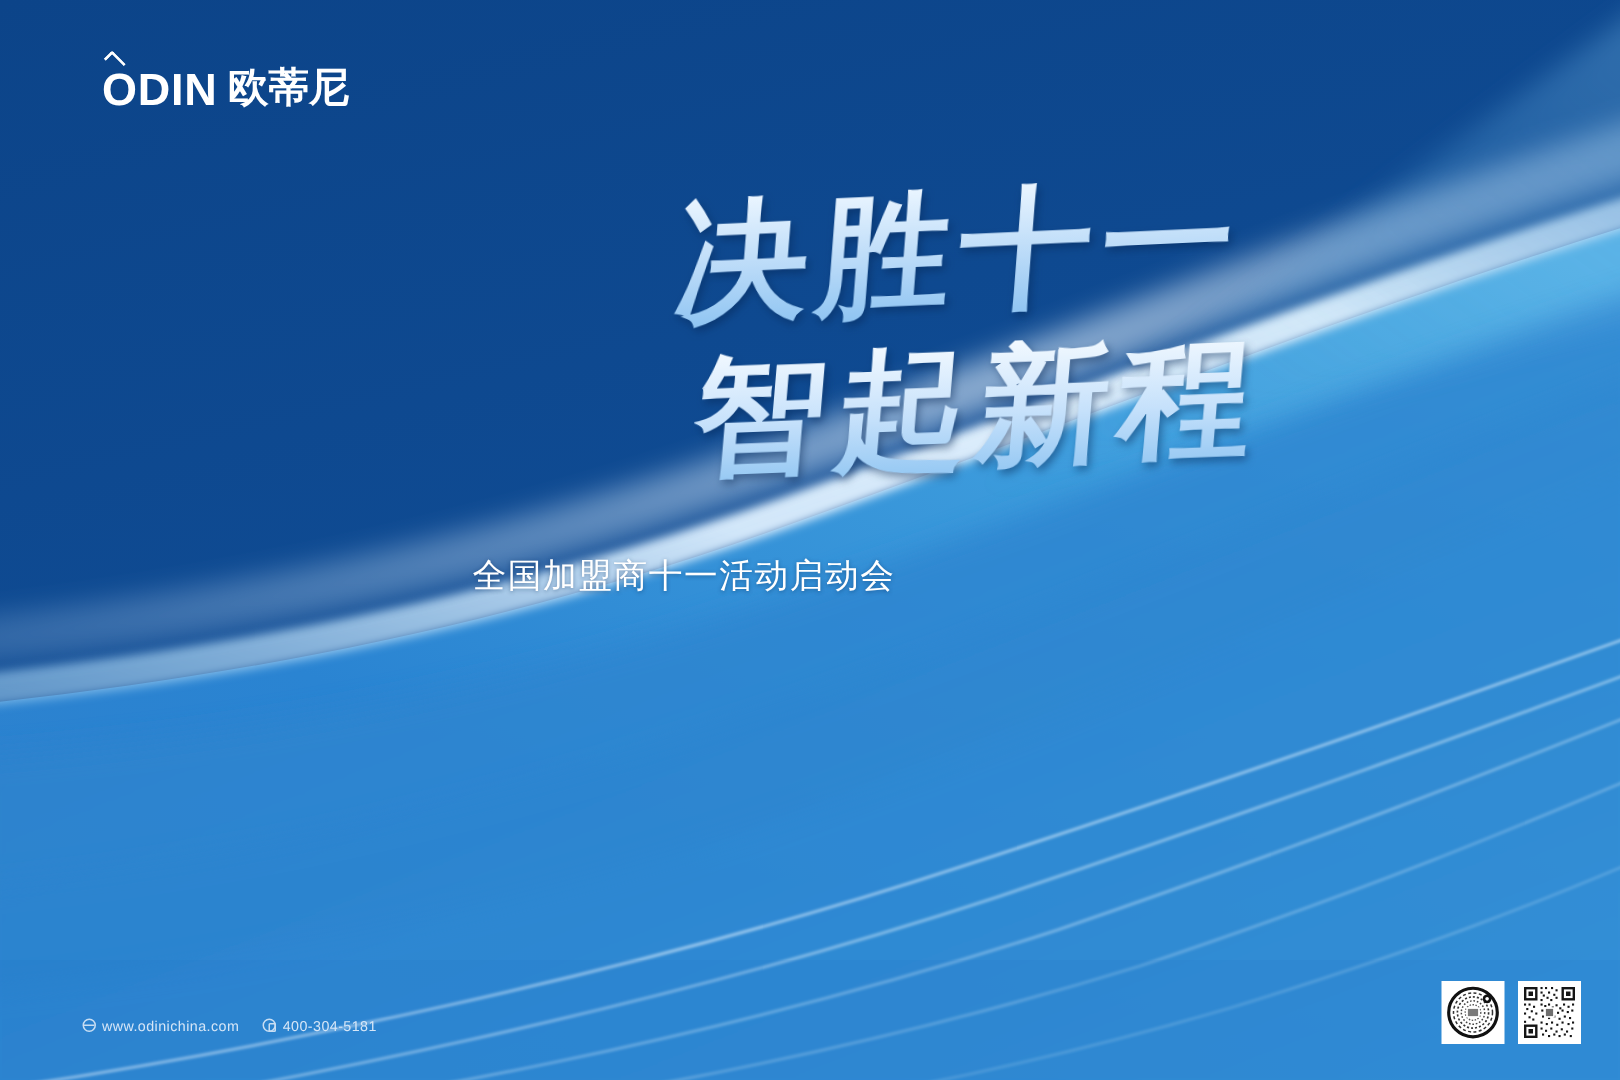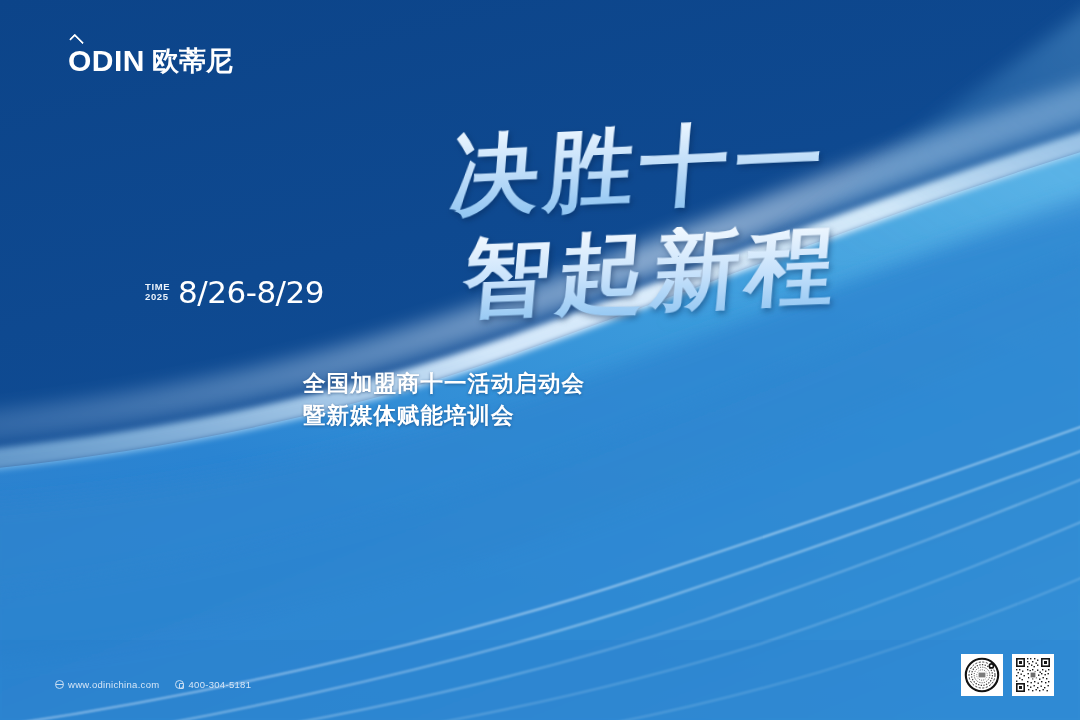"欧蒂尼" .logo-cn { font-family: Liberation Sans, sans-serif -> Liberation Mono, monospace }
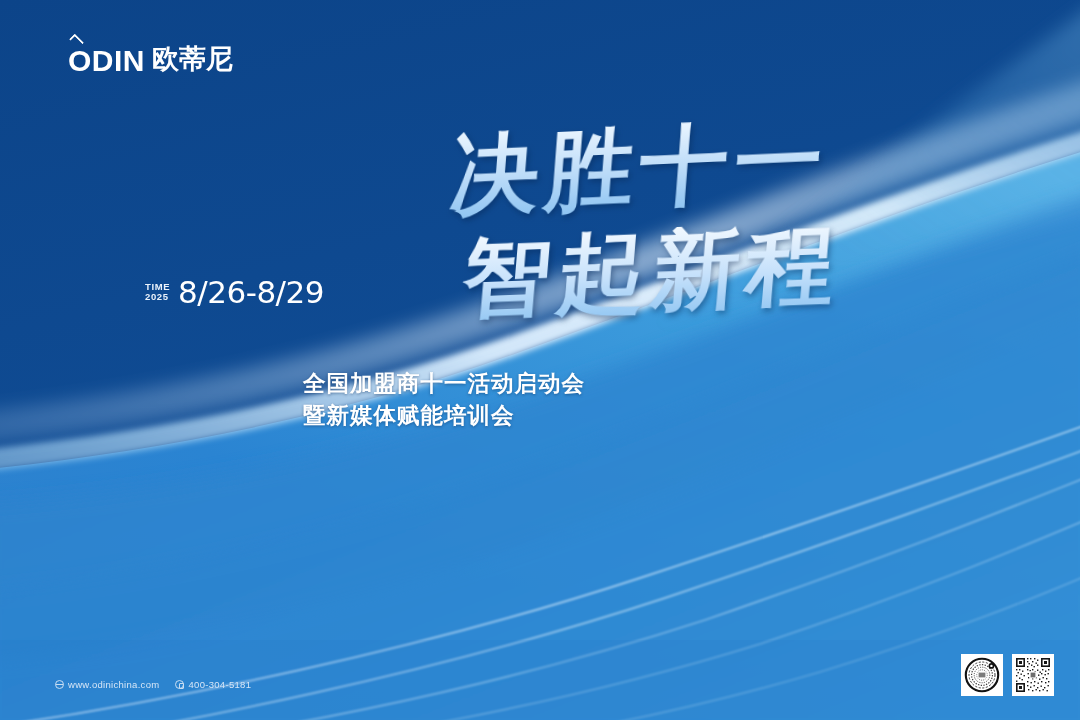"TIME" div.time-wrap { html: <div> <div> <span>TIME</span> <span>2025</span> </div> <div>8/26-8/29</div> </div> -> none }
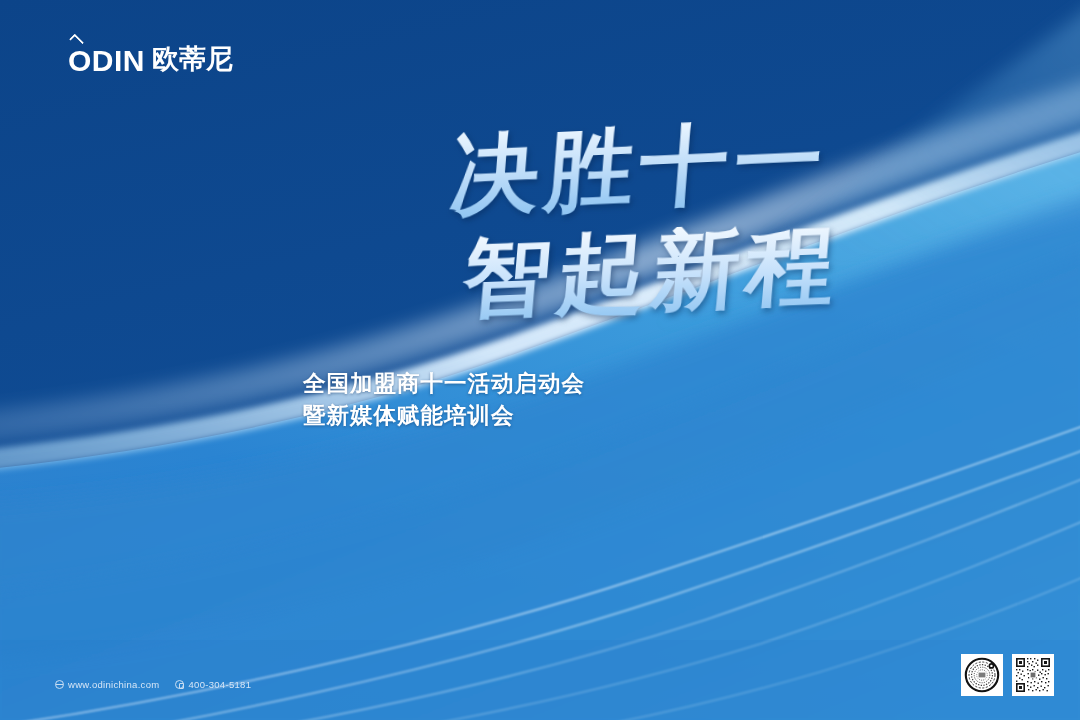"全国加盟商十一活动启动会" .subtitle div { font-weight: 700 -> 400; margin-left: none -> 12px }
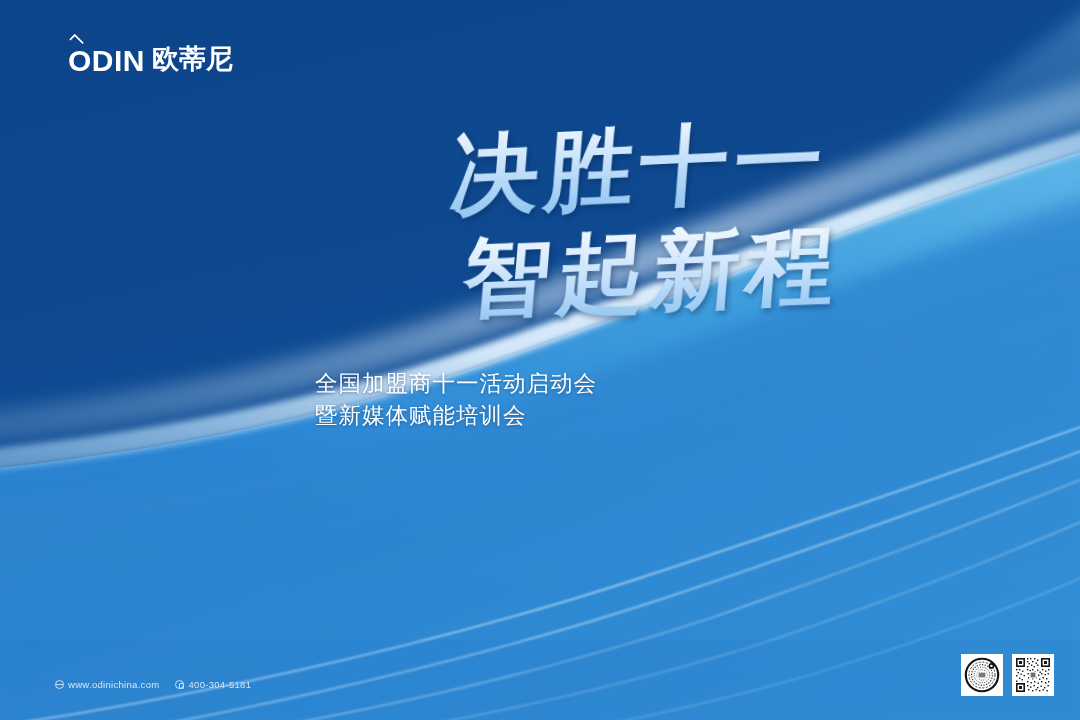"暨新媒体赋能培训会" div { html: <div>暨新媒体赋能培训会</div> -> none }
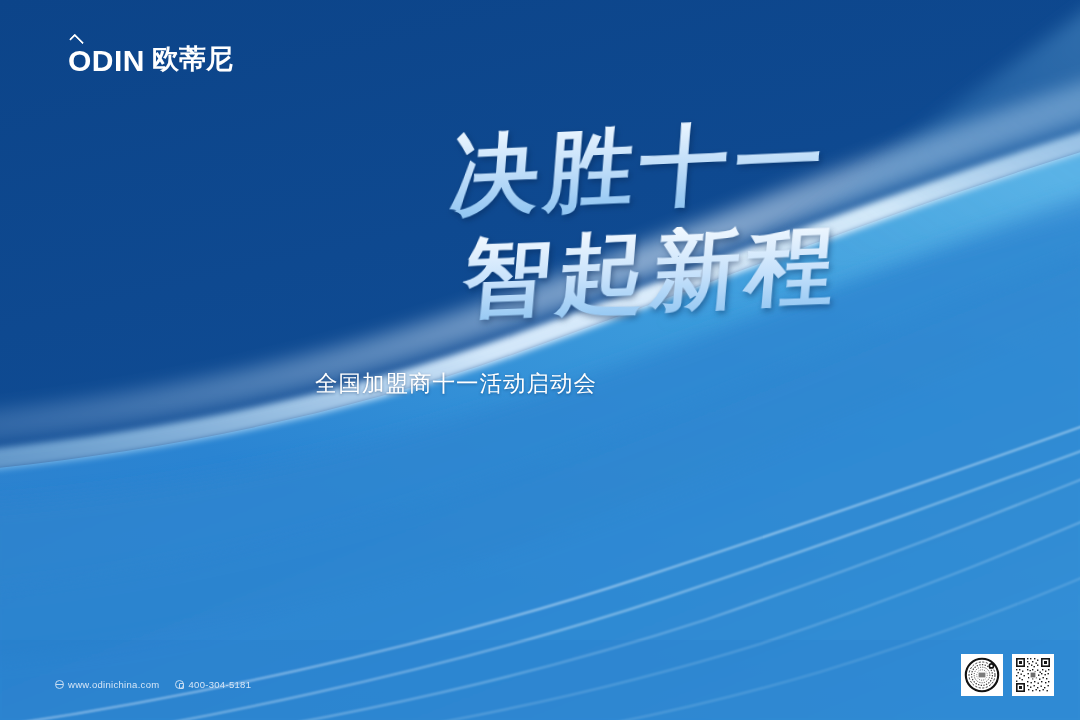"www.odinichina.com" .contact-item { align-items: center -> flex-start }
